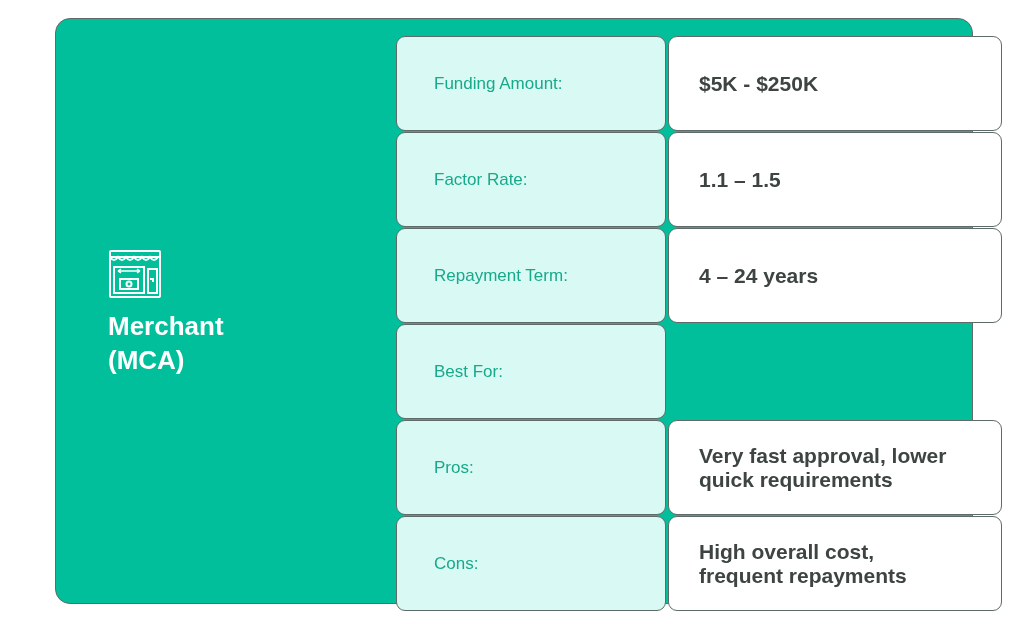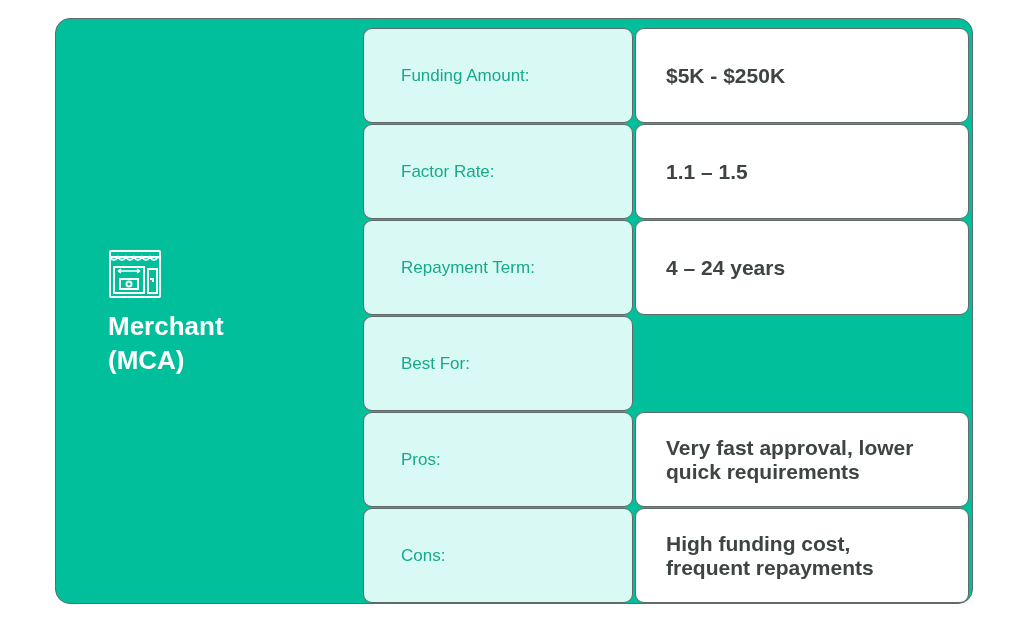"Funding Amount:" .lab, .val { margin-left: none -> 33px; top: 4px -> 12px }
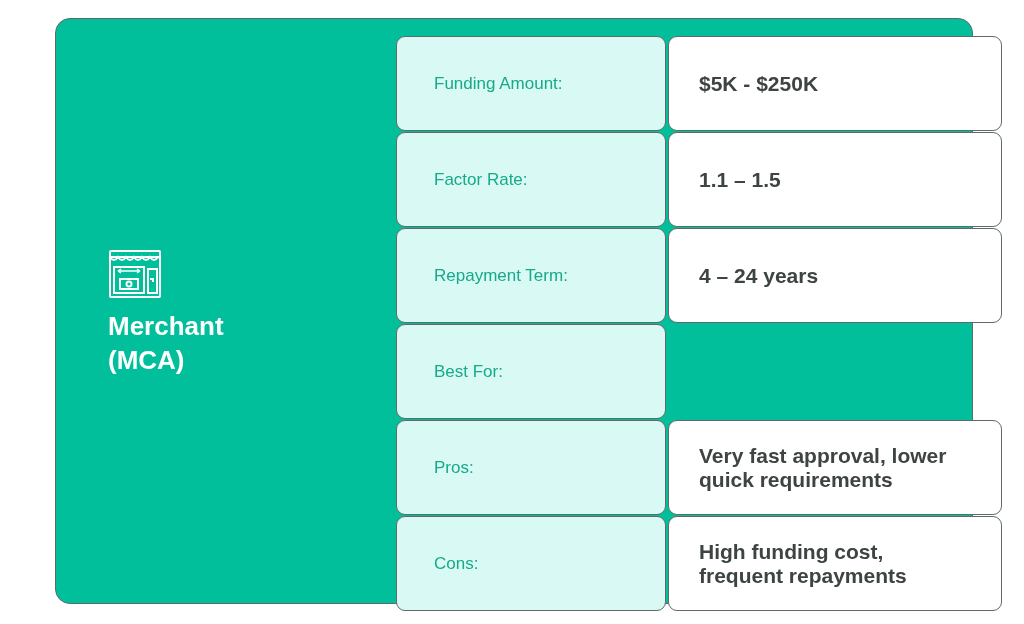"High funding cost," div.val { text: funding -> overall }
